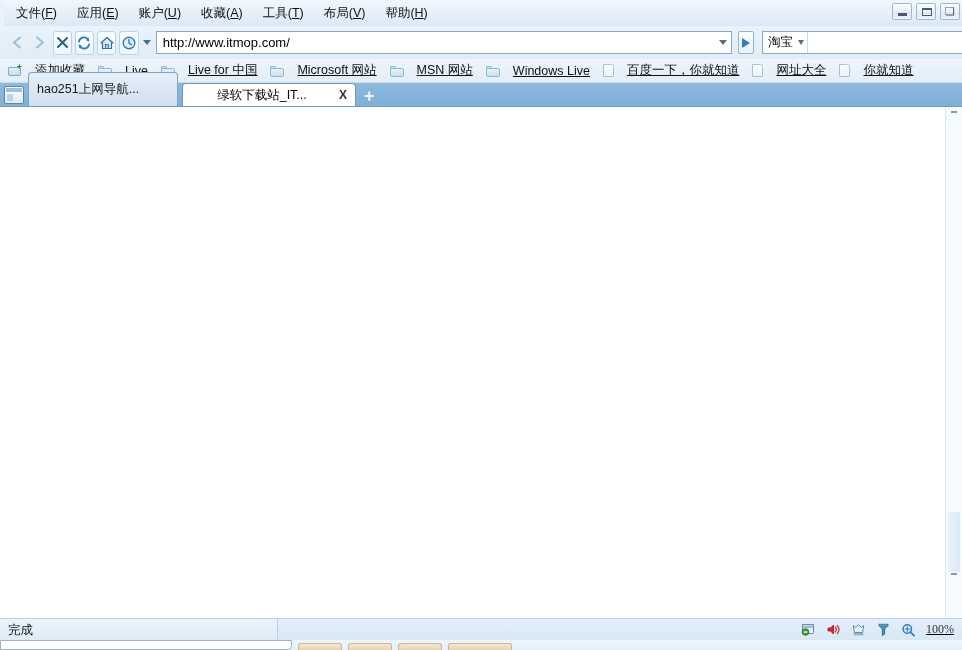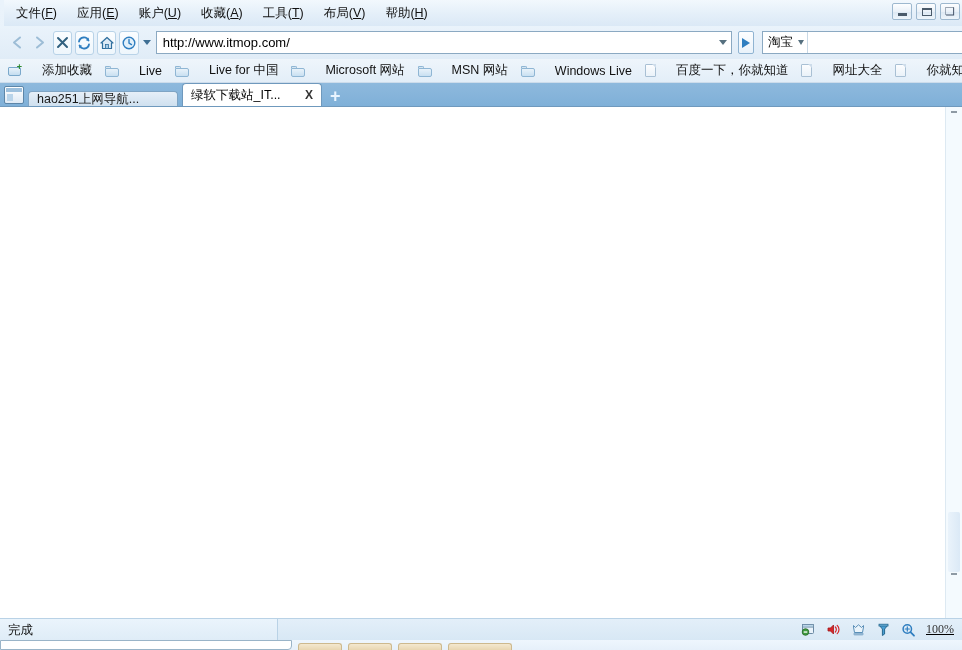"添加收藏" .bm .bmlabel { margin-left: 20px -> 13px; text-decoration: none -> underline }
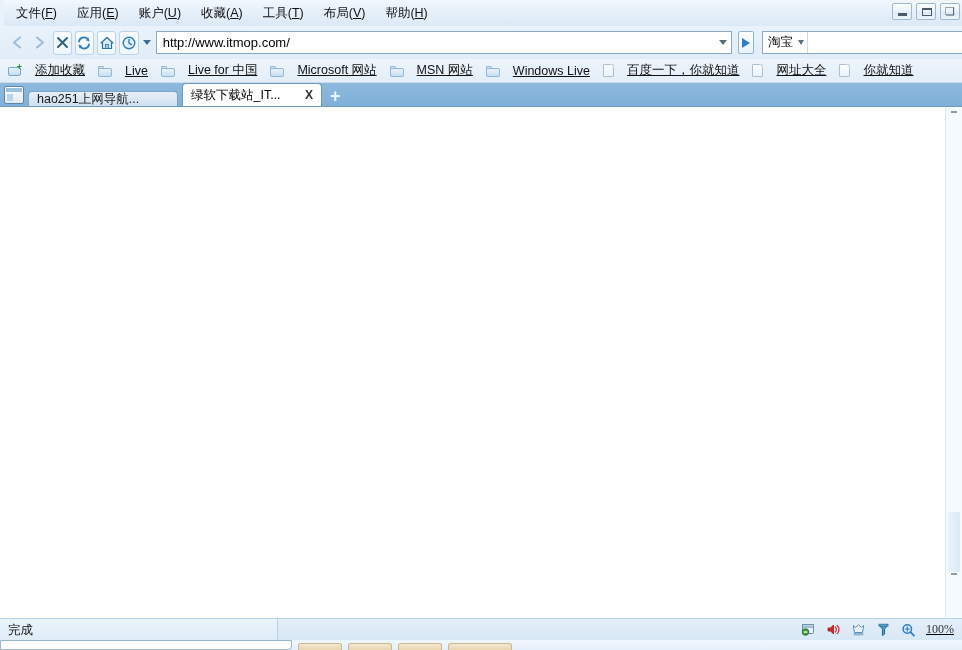"hao251上网导航..." .tab.inactive { height: 15px -> 34px }
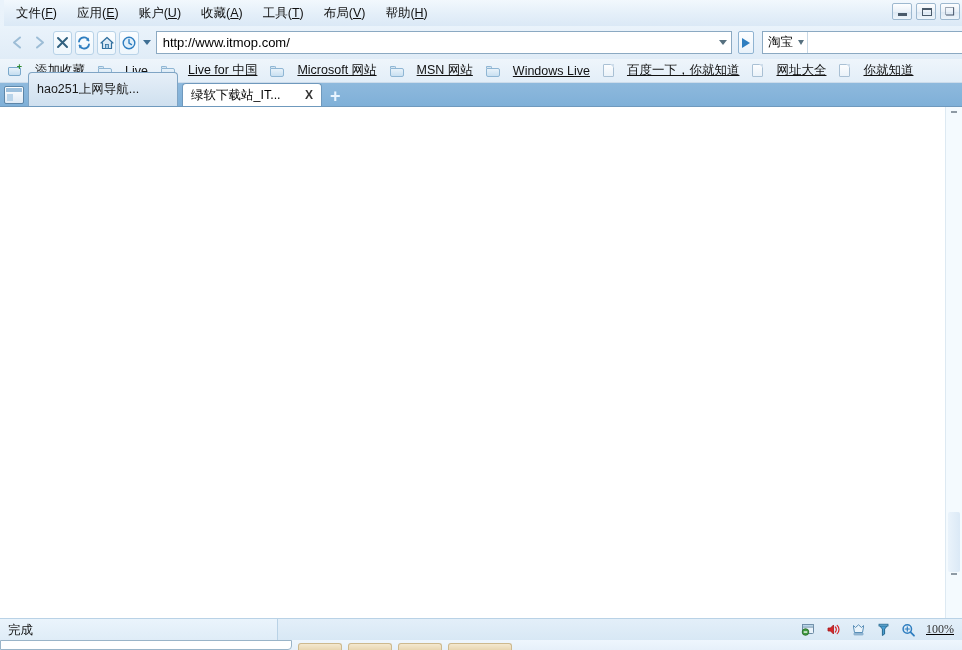"绿软下载站_IT..." .tab.active { text-align: none -> center; width: 140px -> 174px }
